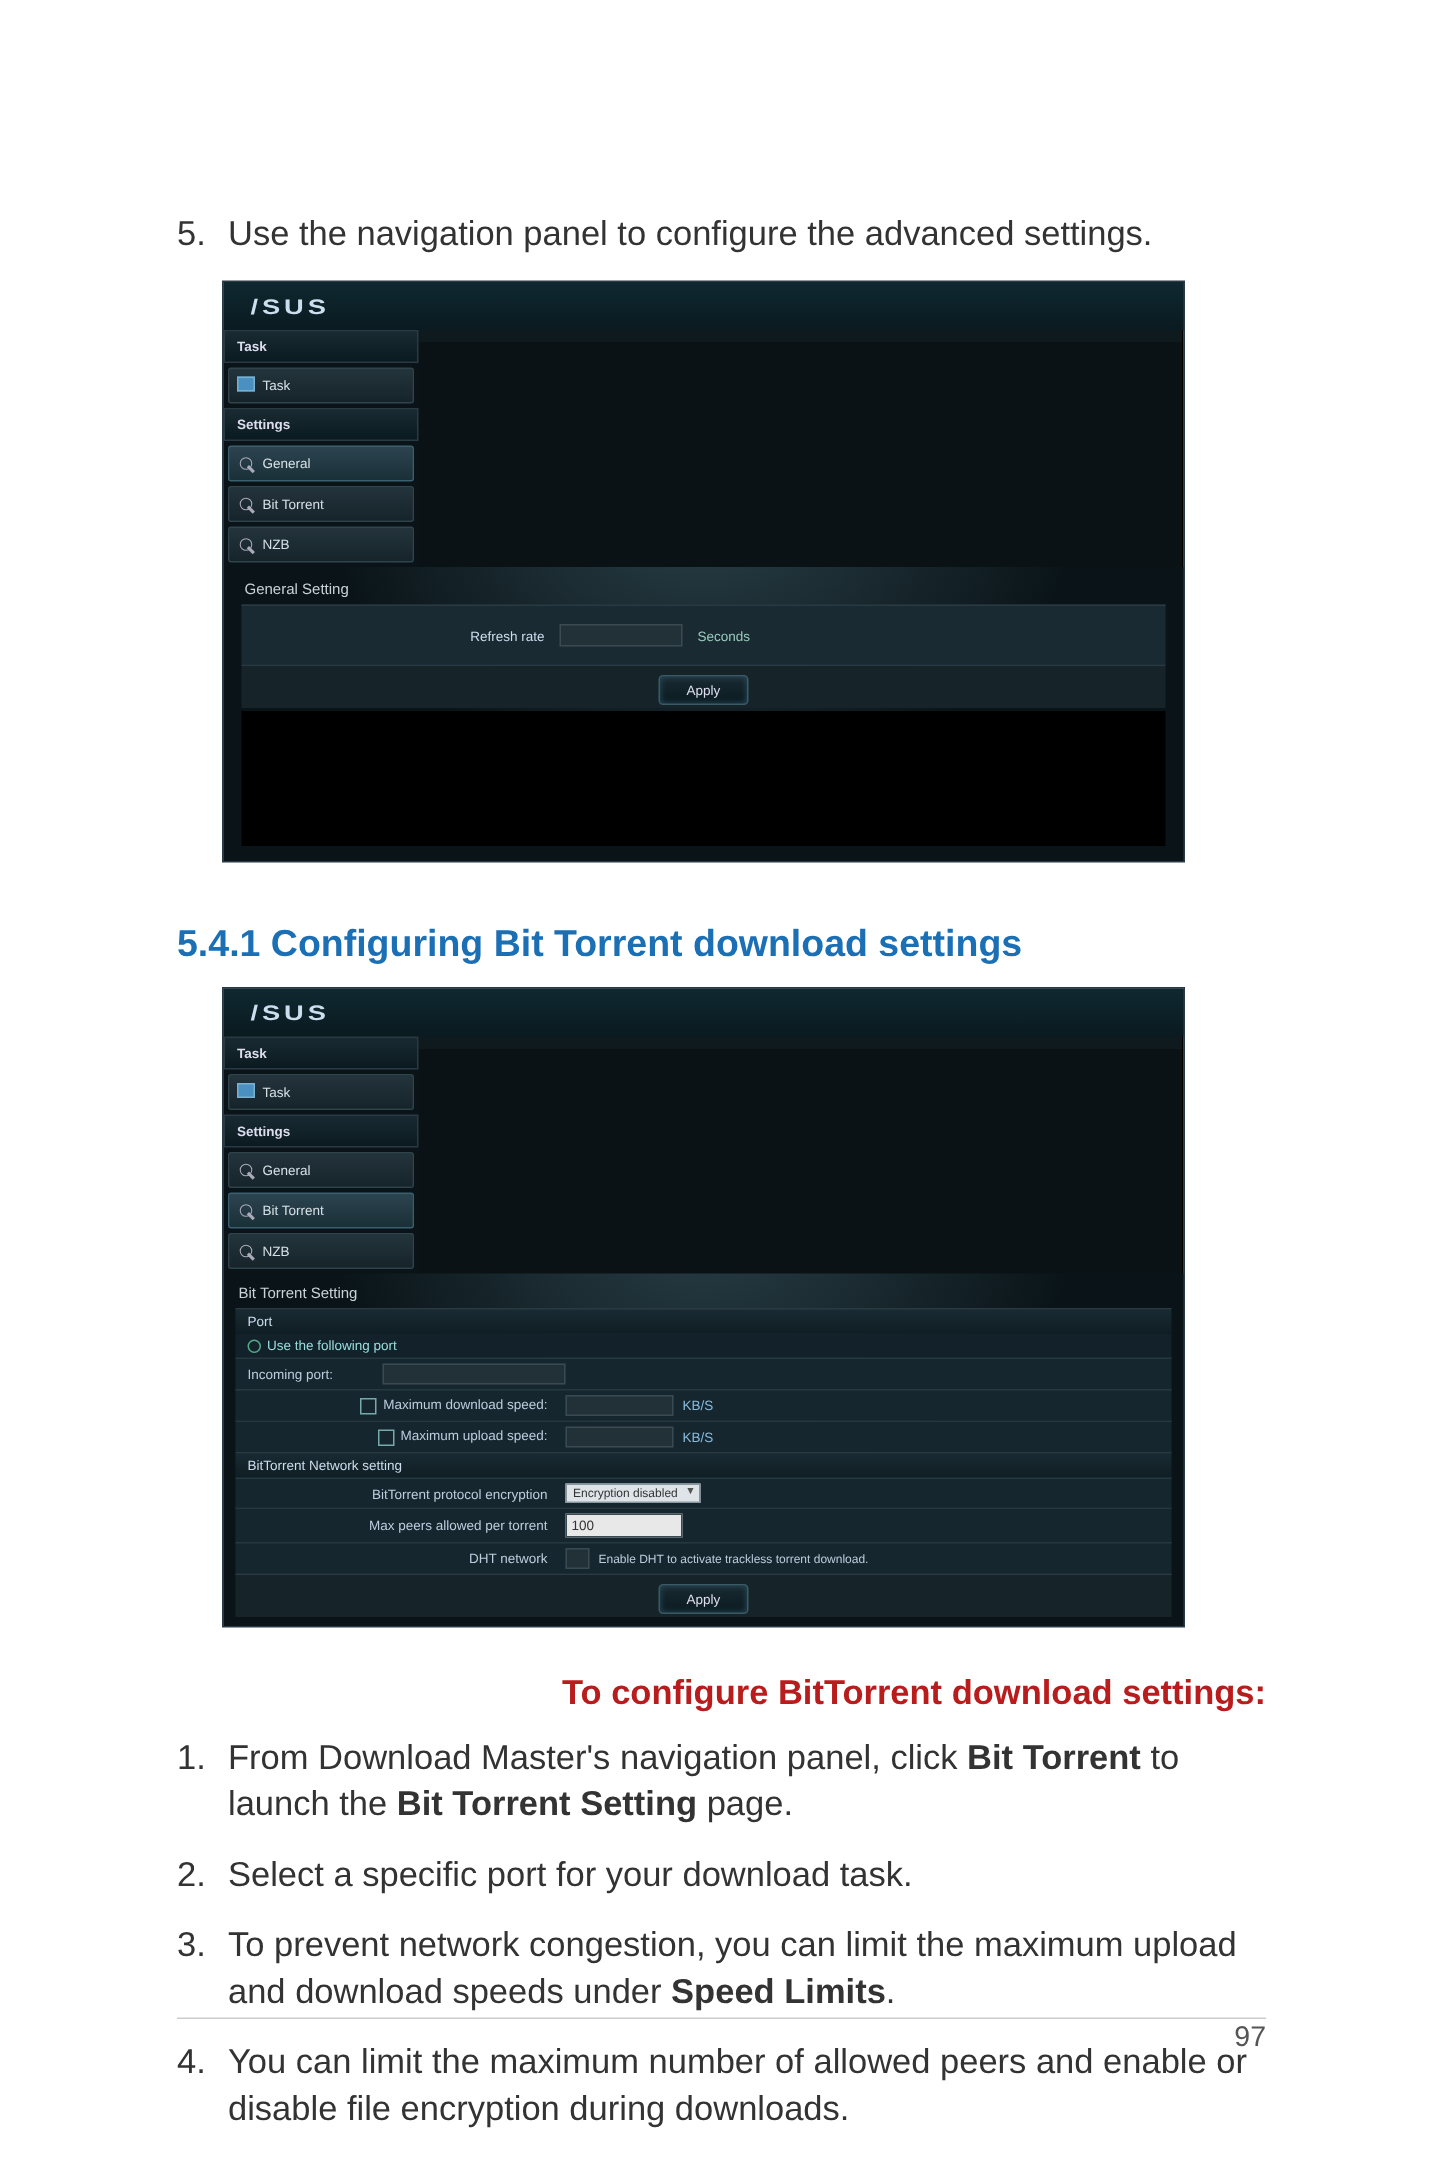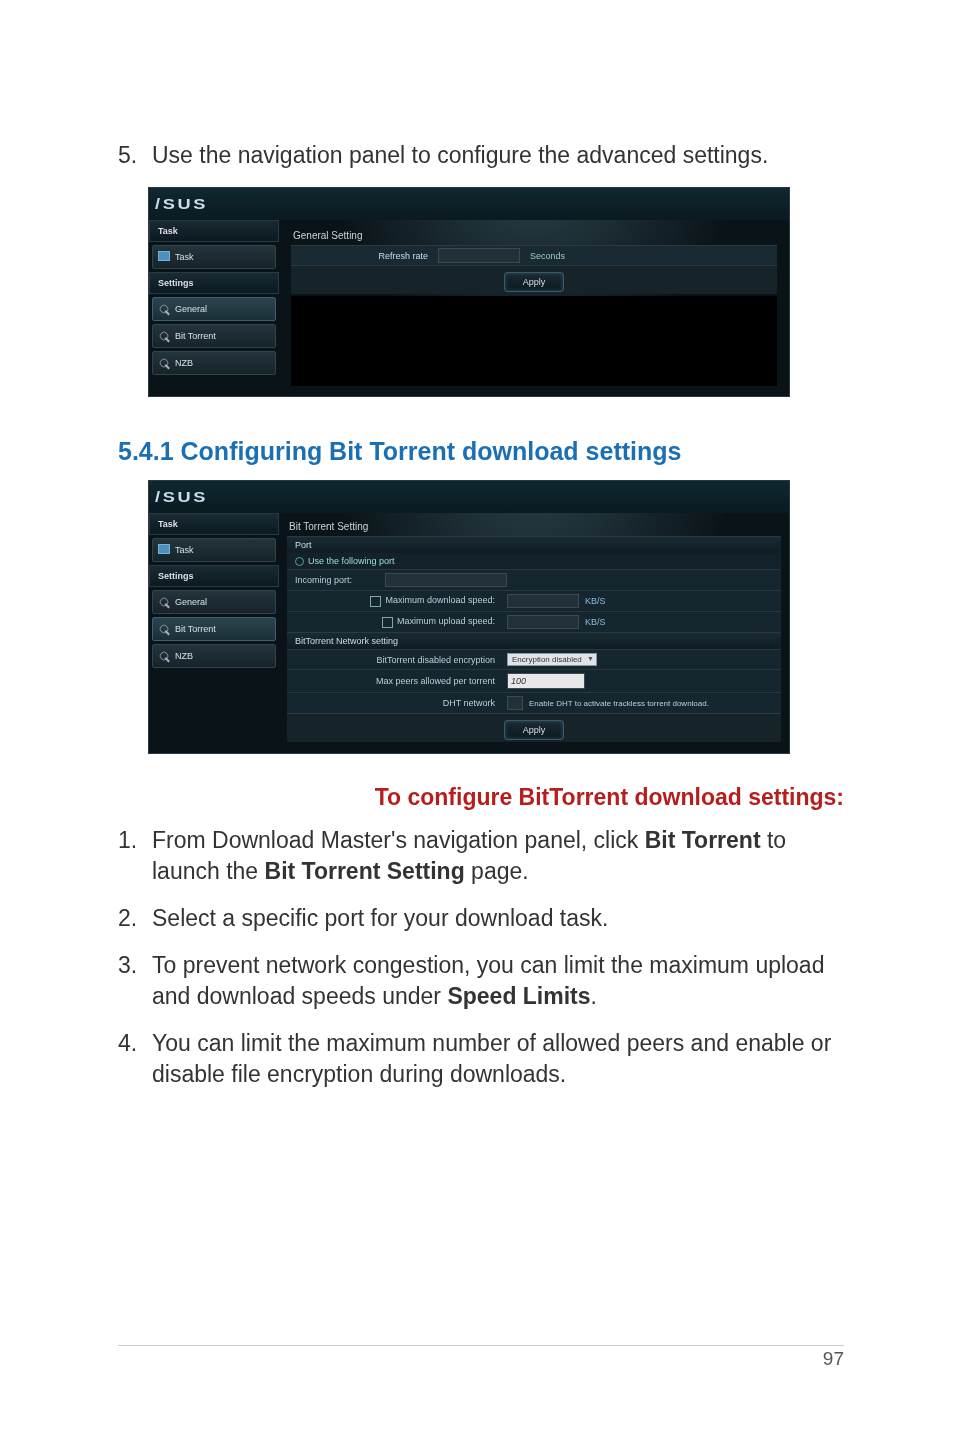"/SUS" .ss-topbar { padding-left: 6px -> 18px }
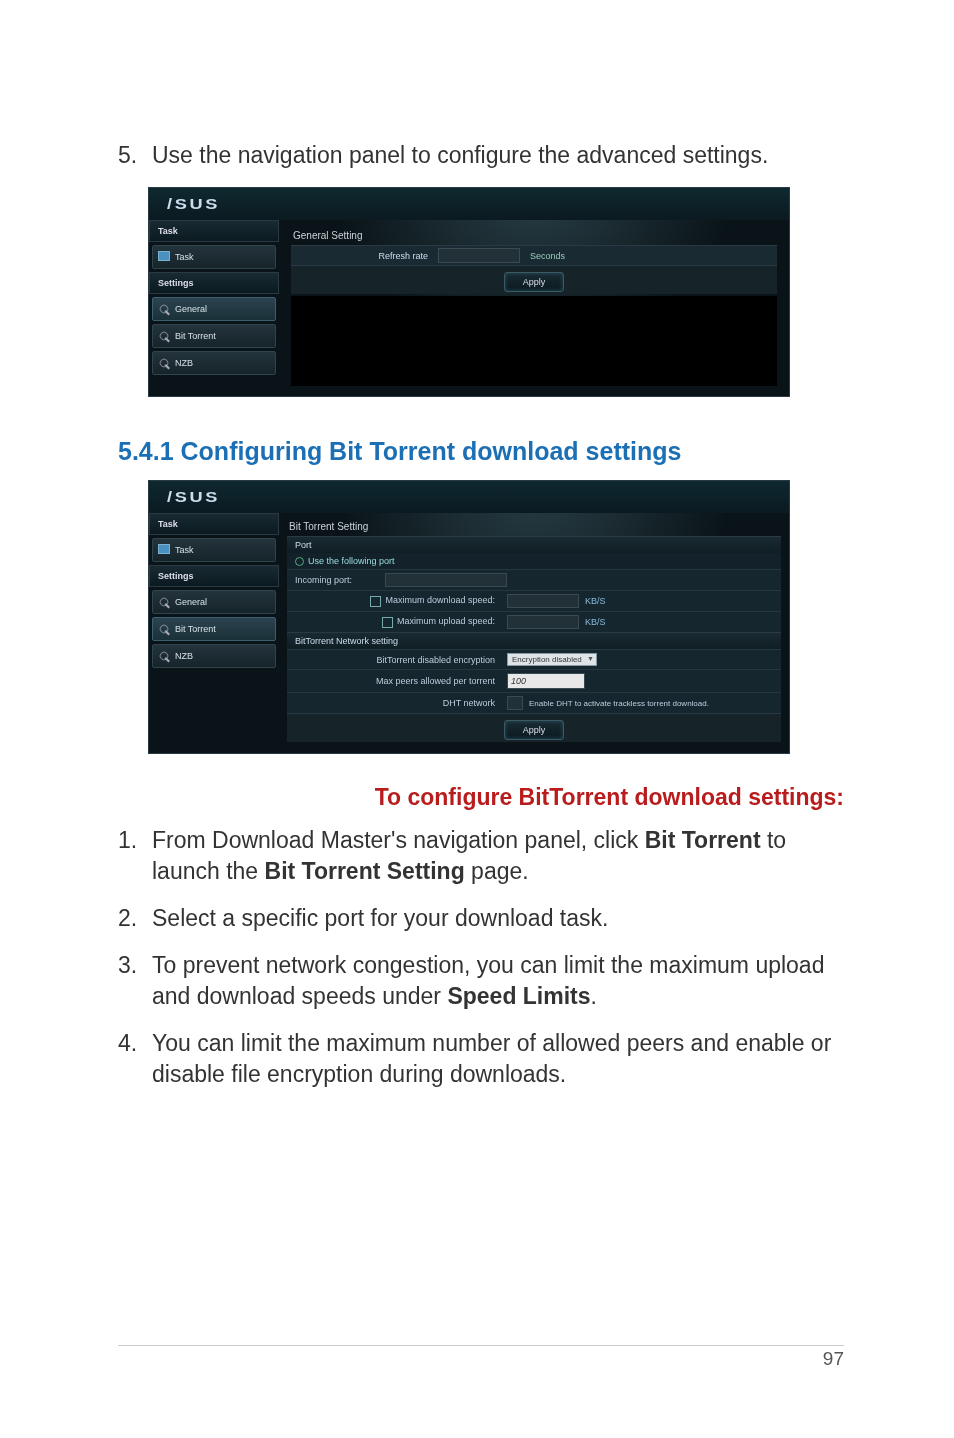"Task" .ss-body { flex-direction: none -> column }
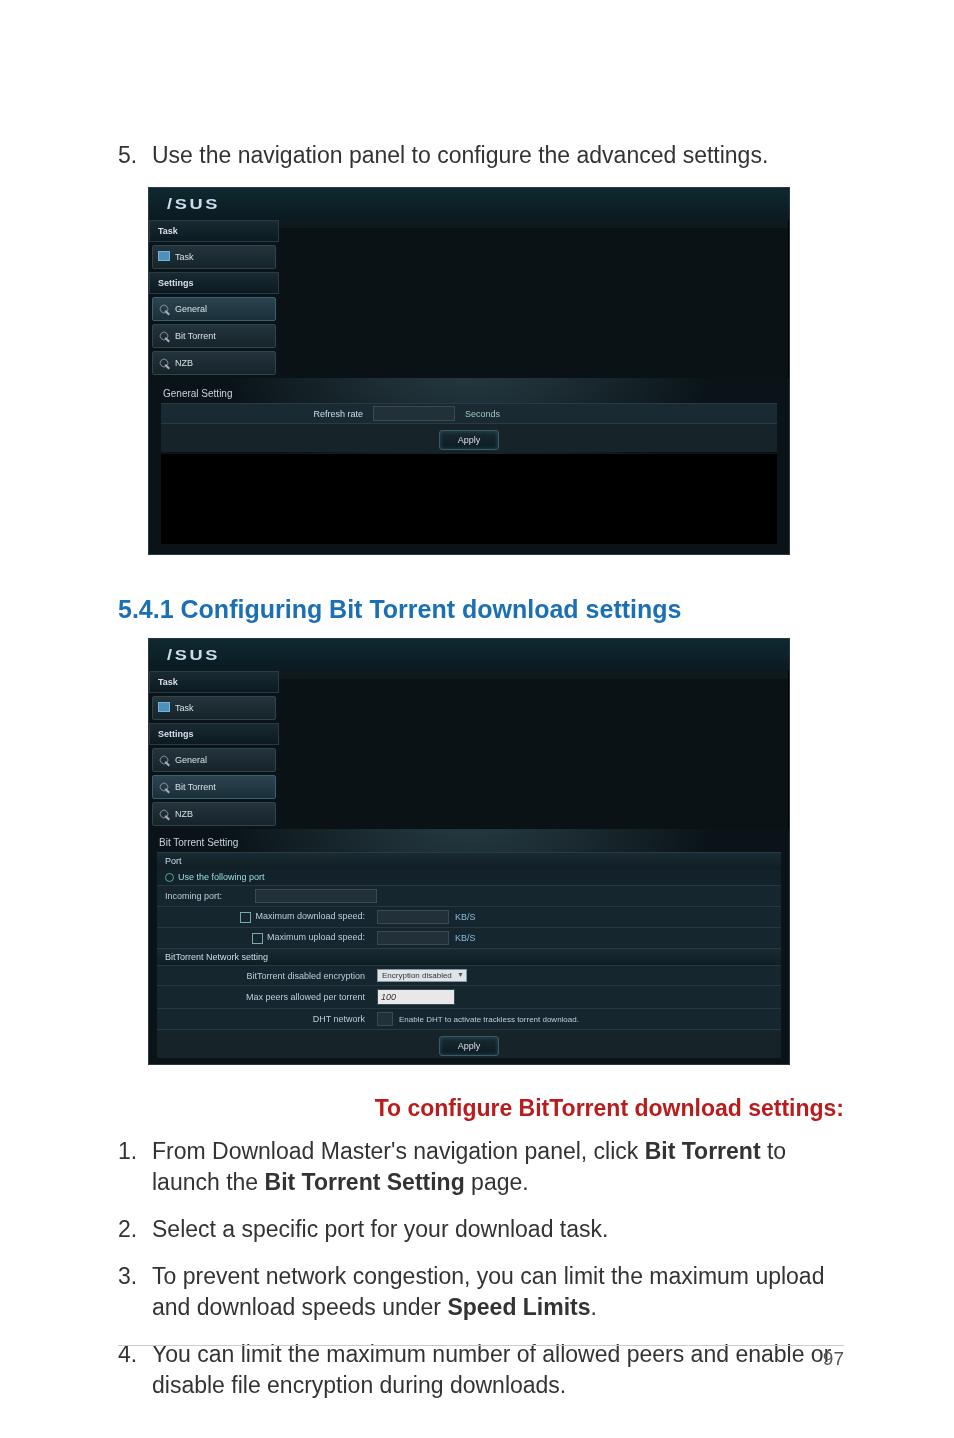"Refresh rate" .panel-row { padding: 2px 6px -> 12px 6px }
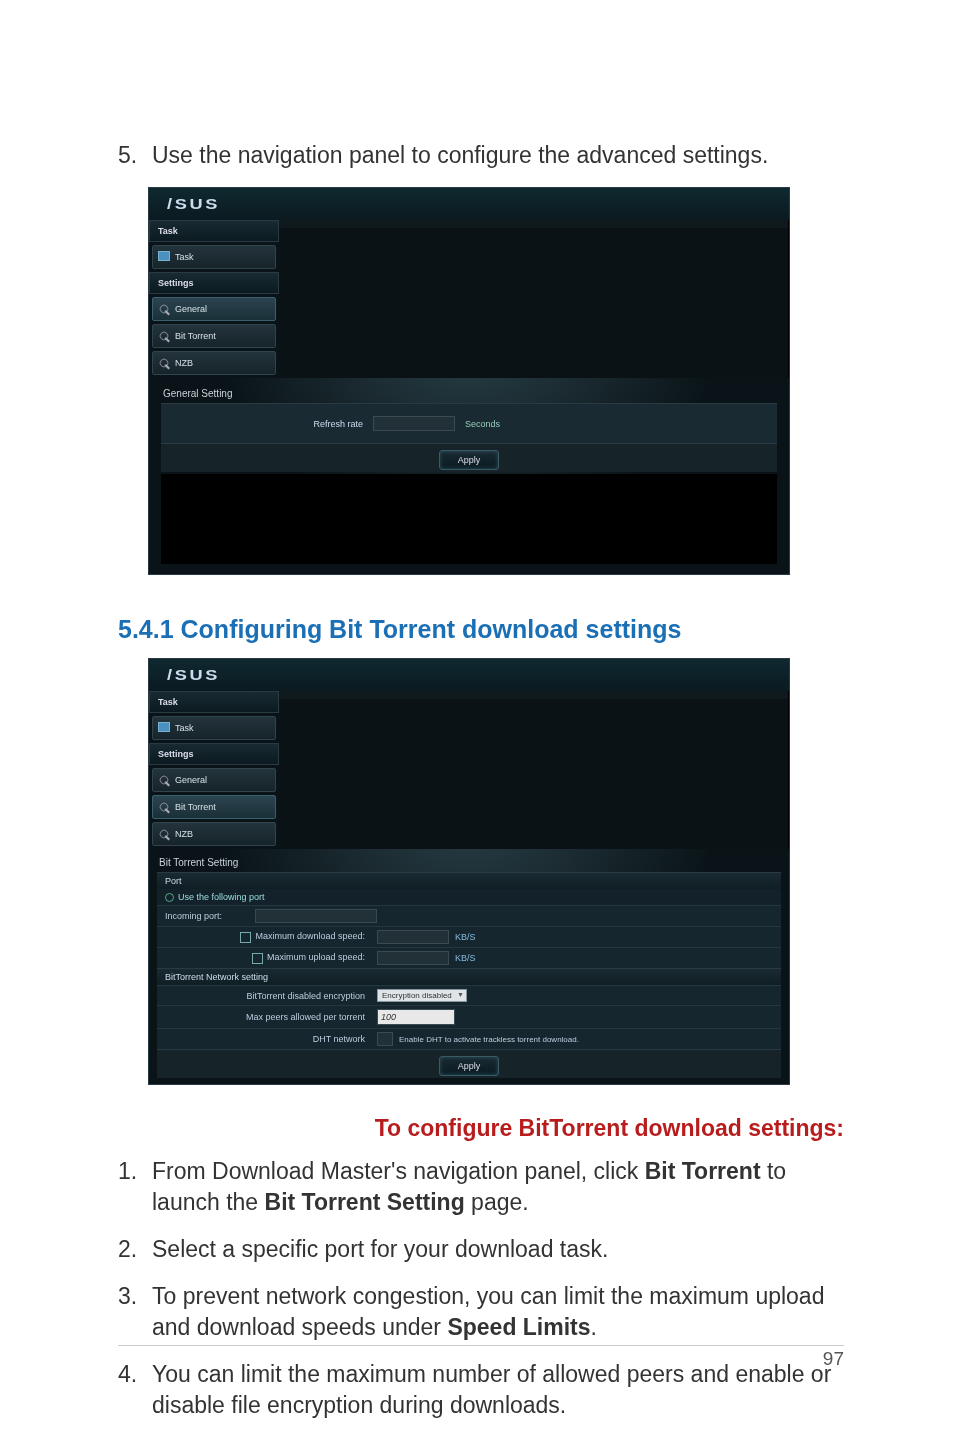"BitTorrent disabled encryption" span.fl { text: disabled -> protocol }
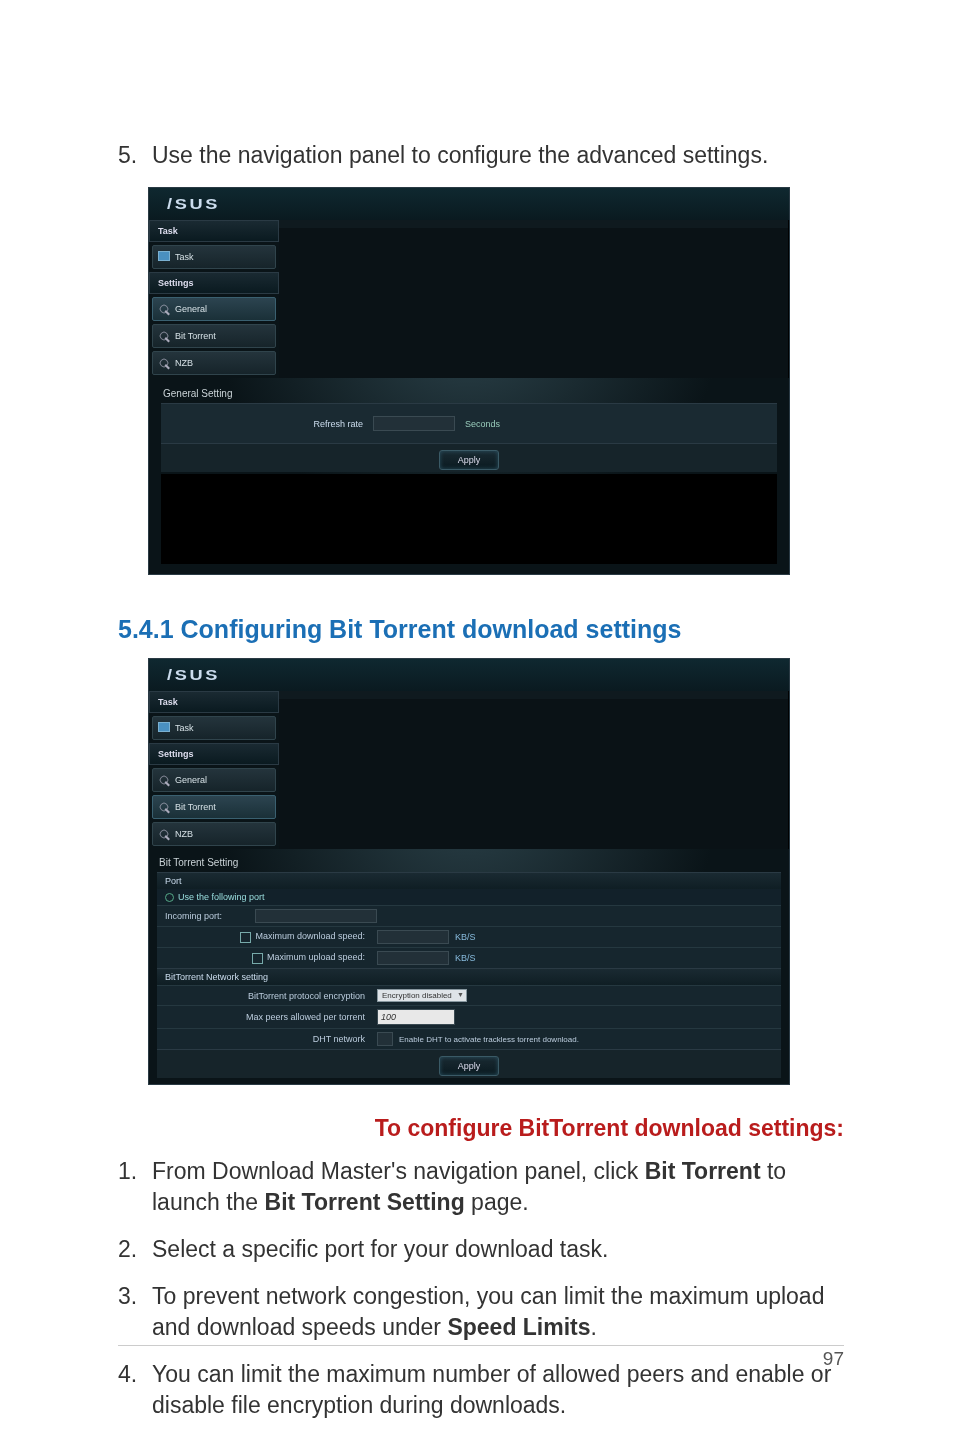"100" .mini-input { font-style: italic -> none }
